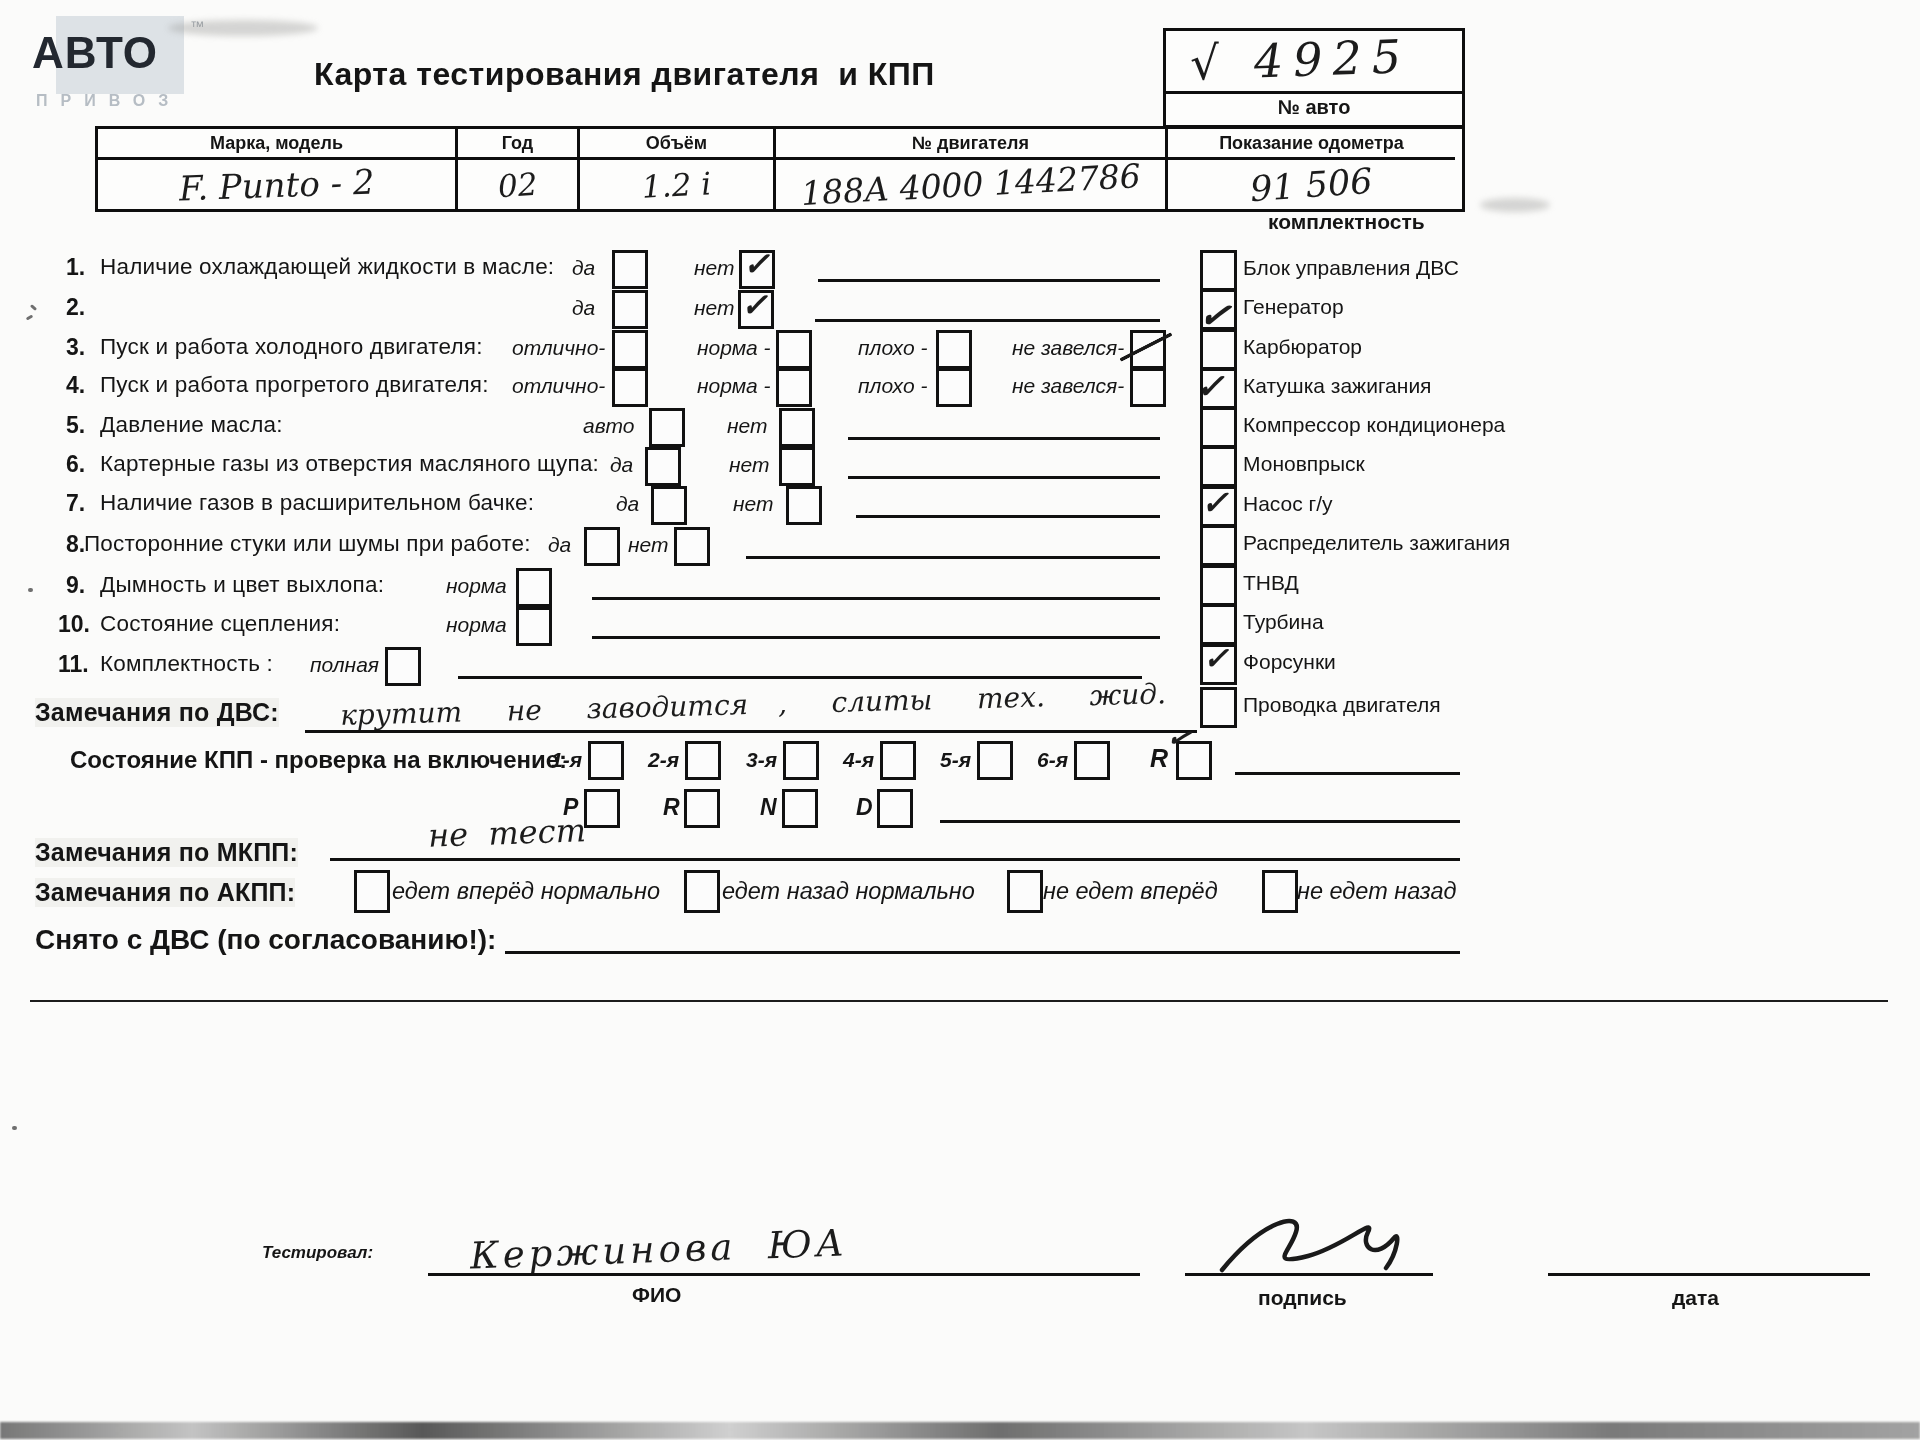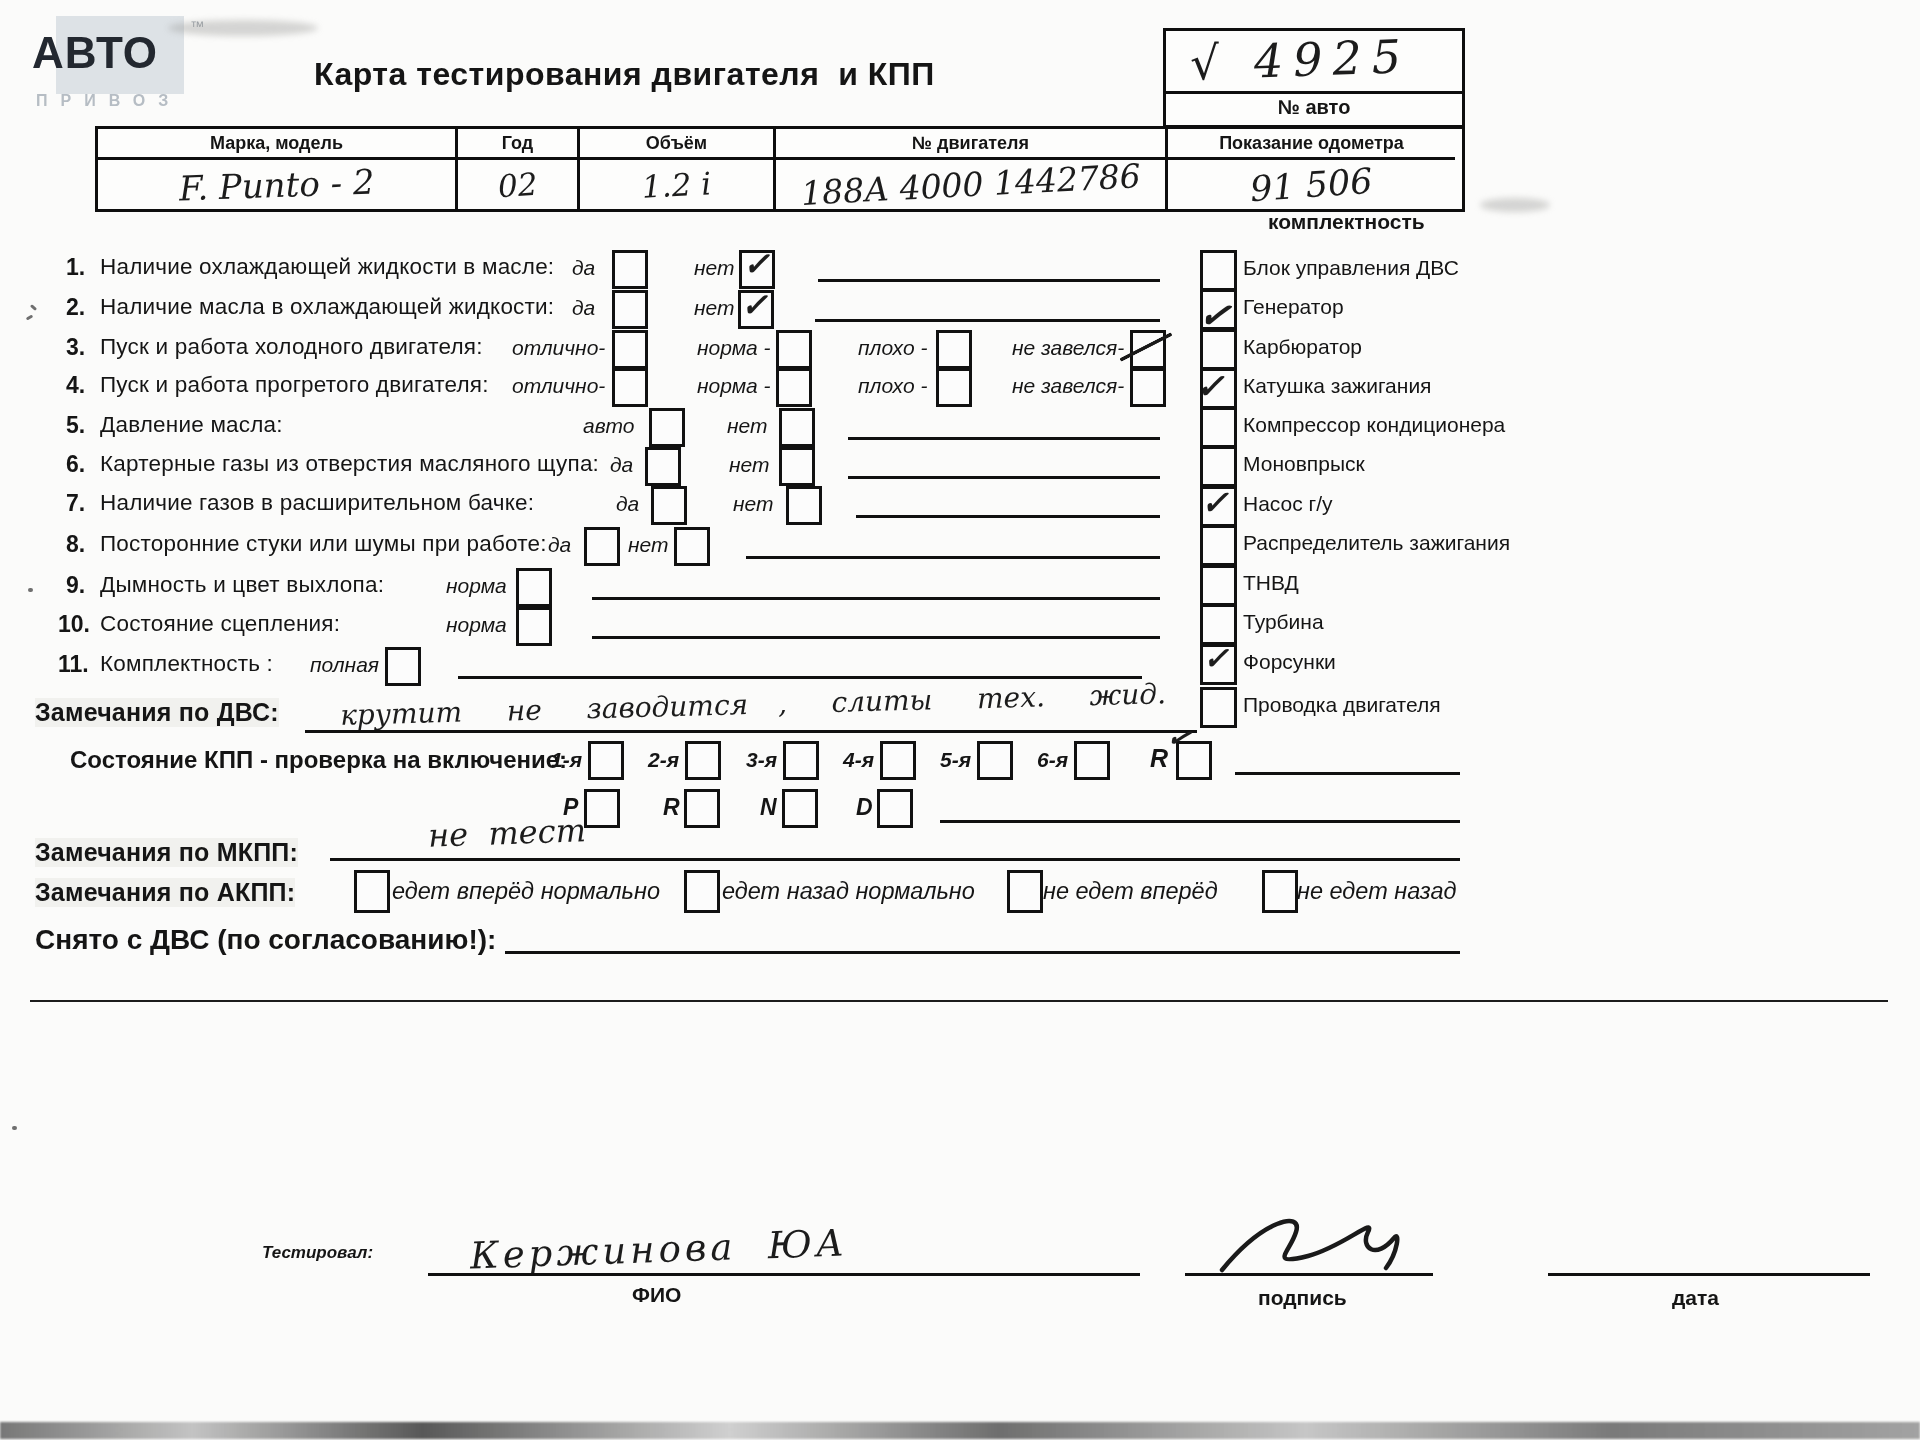"Наличие масла в охлаждающей жидкости:" span.abs { html: <span>Наличие масла в охлаждающей жидкости:</span> -> none }
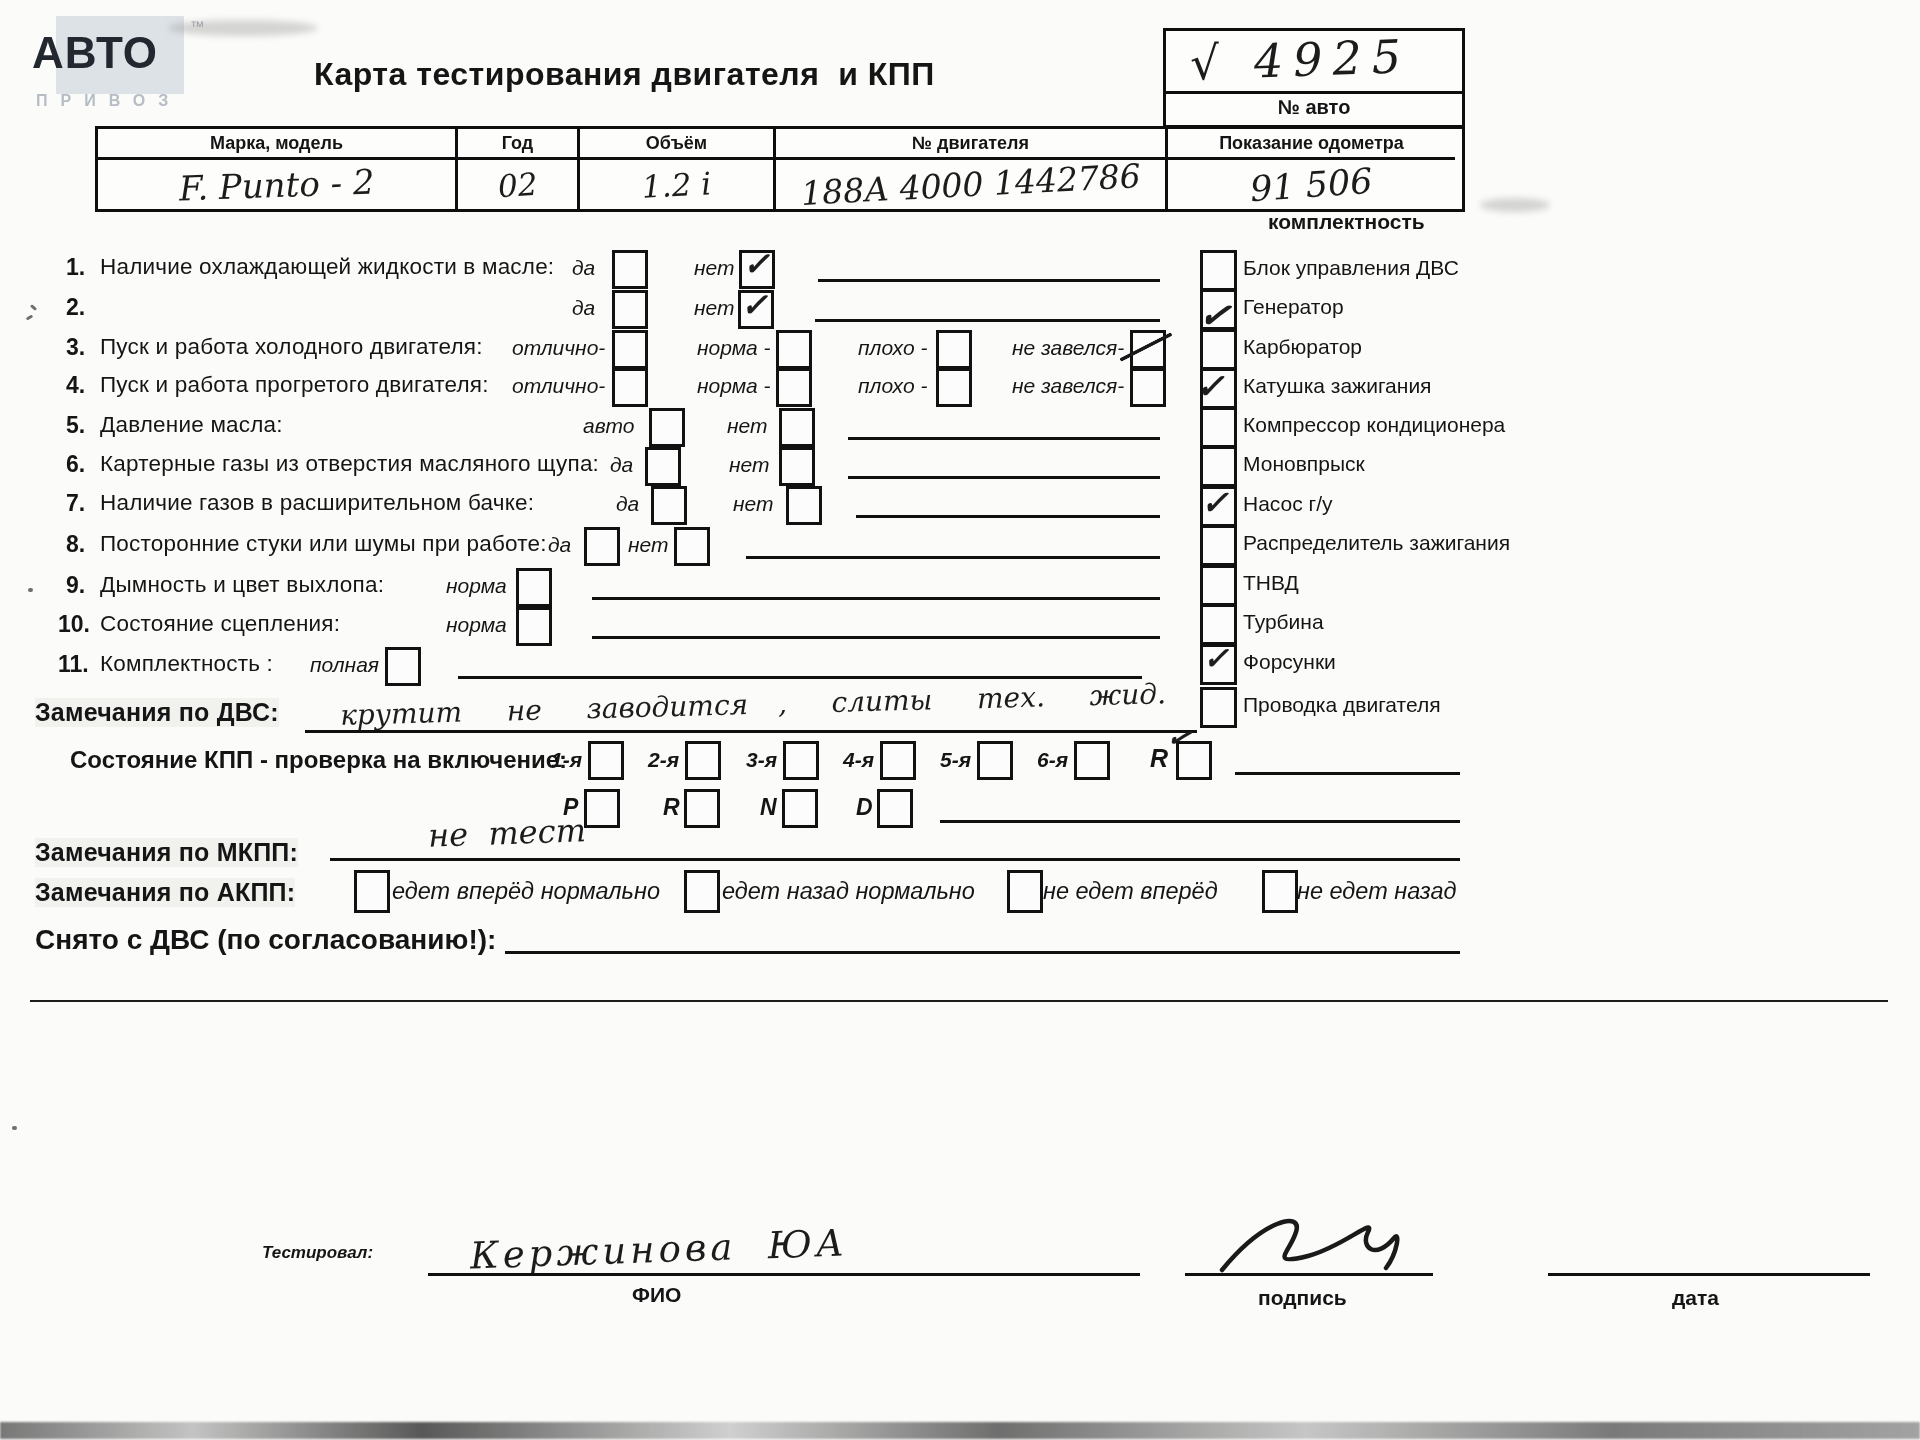"Посторонние стуки или шумы при" span.abs { left: 100px -> 84px }
